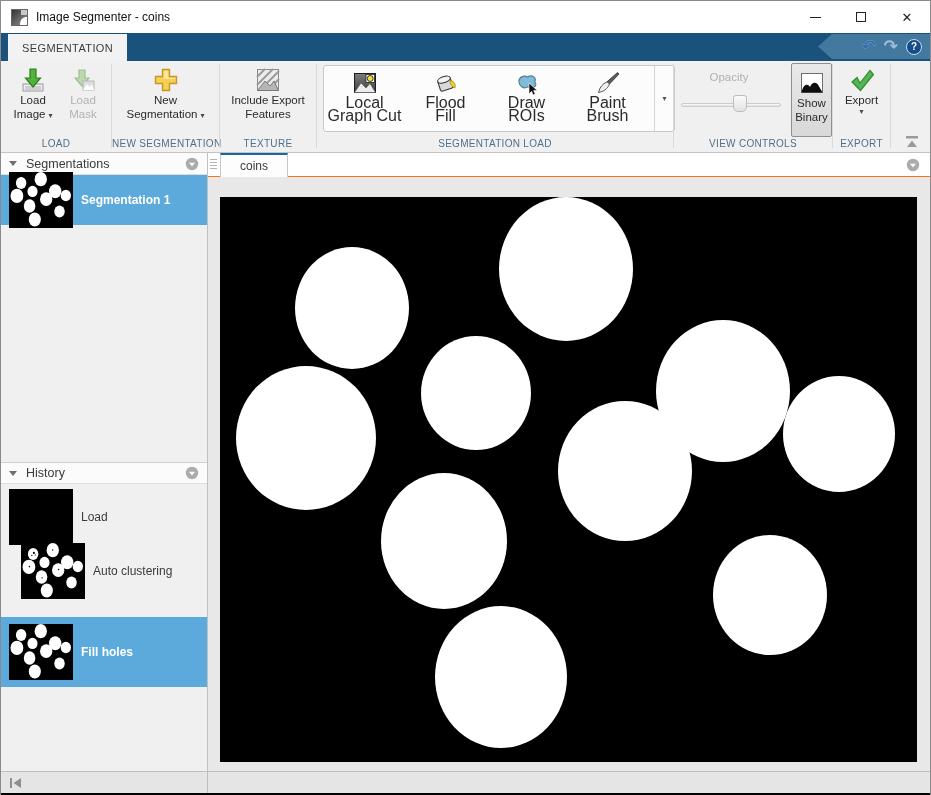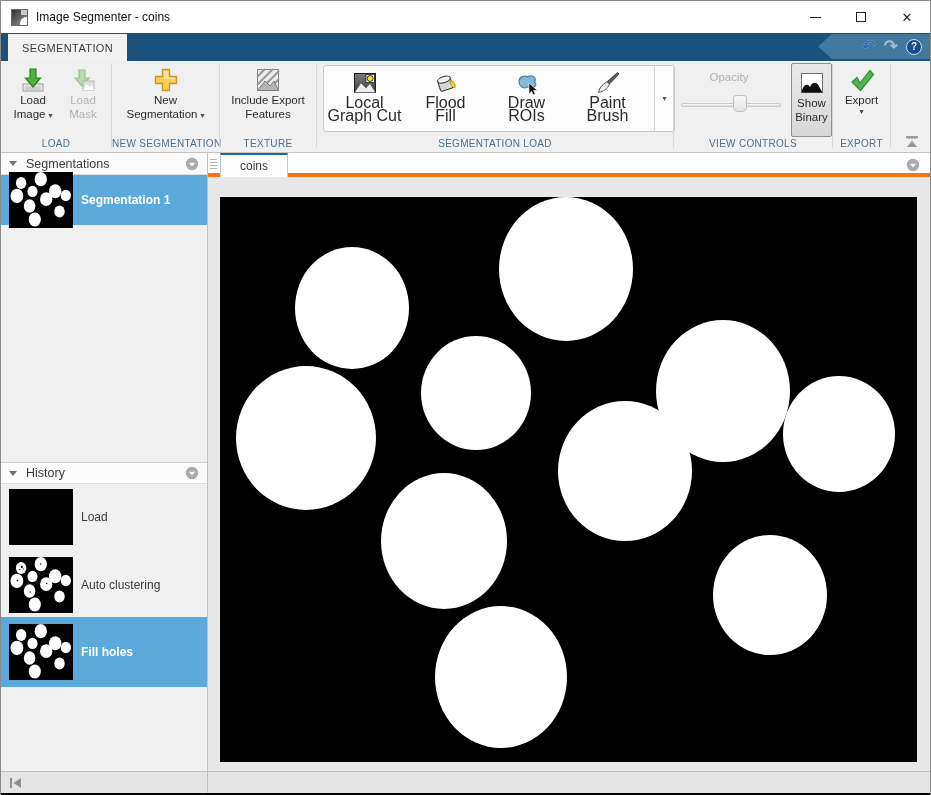"coins" .tabbar { border-bottom: 4px solid #f97316 -> 1px solid #f97316 }
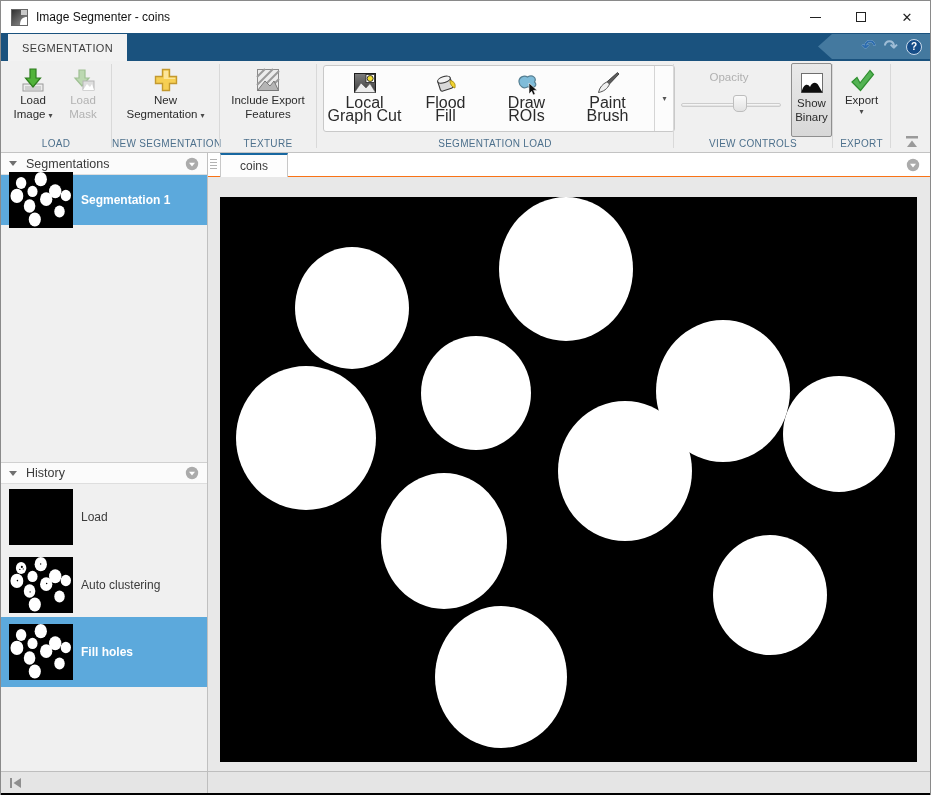"Auto clustering" div.panel-item { padding-left: none -> 12px; top: 401px -> 387px }
